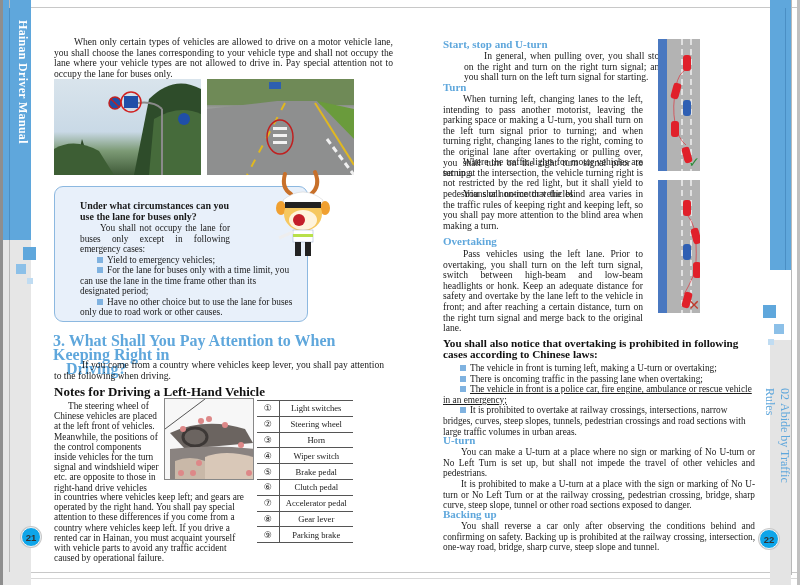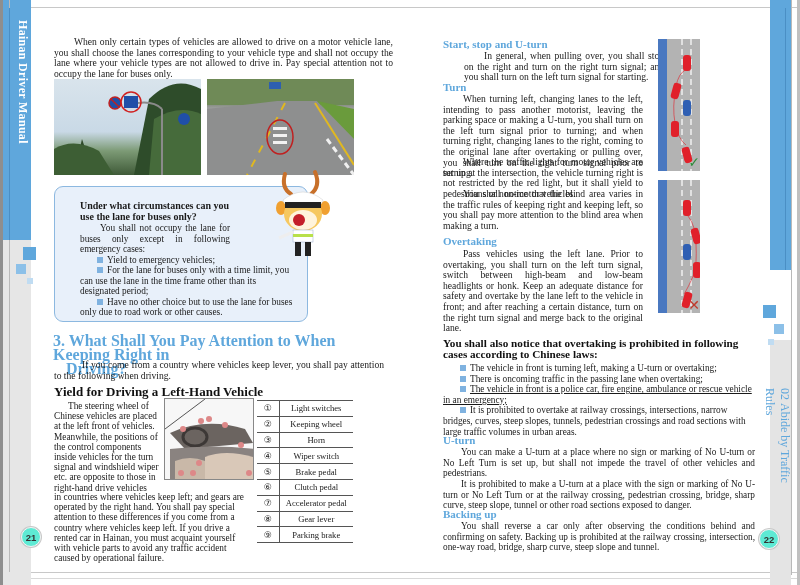"Yield for Driving a Left-Hand" div.notes-h { text: Yield -> Notes }
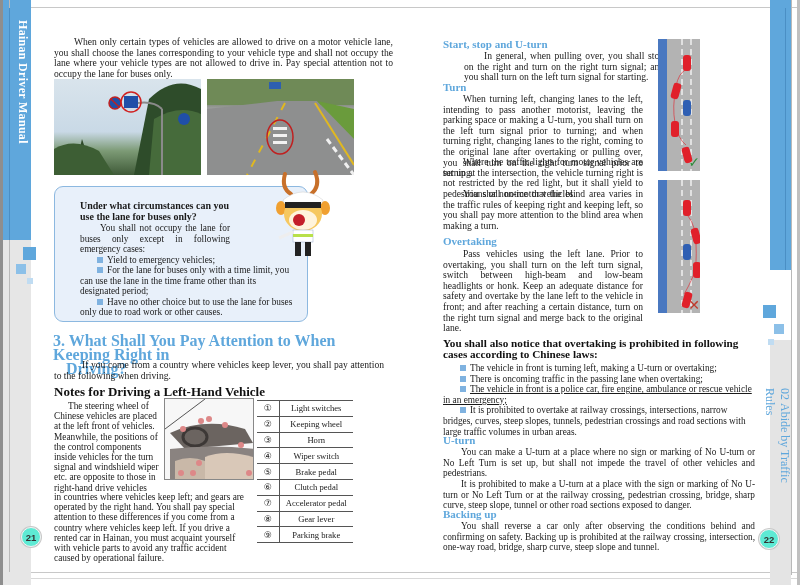"Keeping wheel" td { text: Keeping -> Steering }
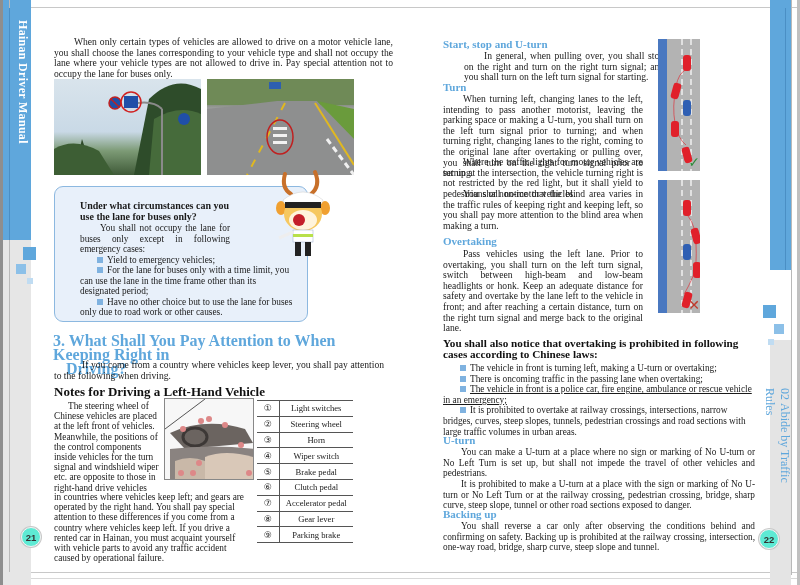"21" .page-num { background: #5eead4 -> #0ea5e9 }
